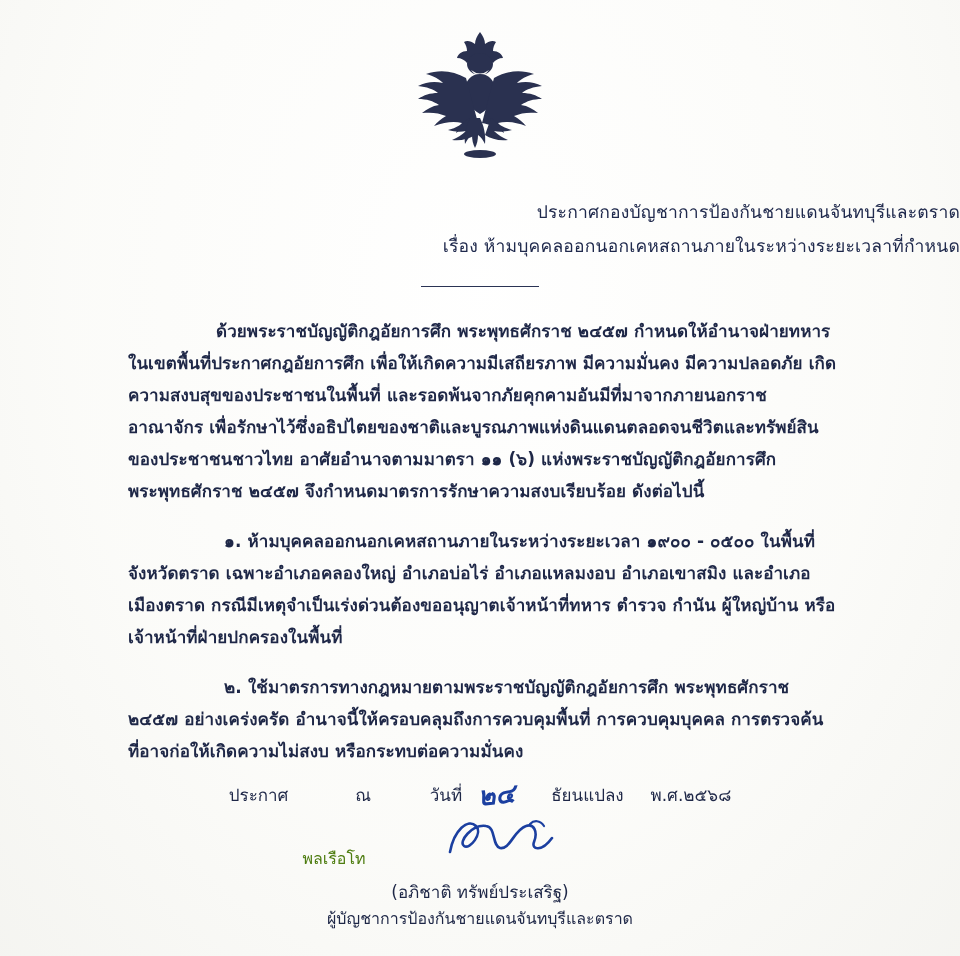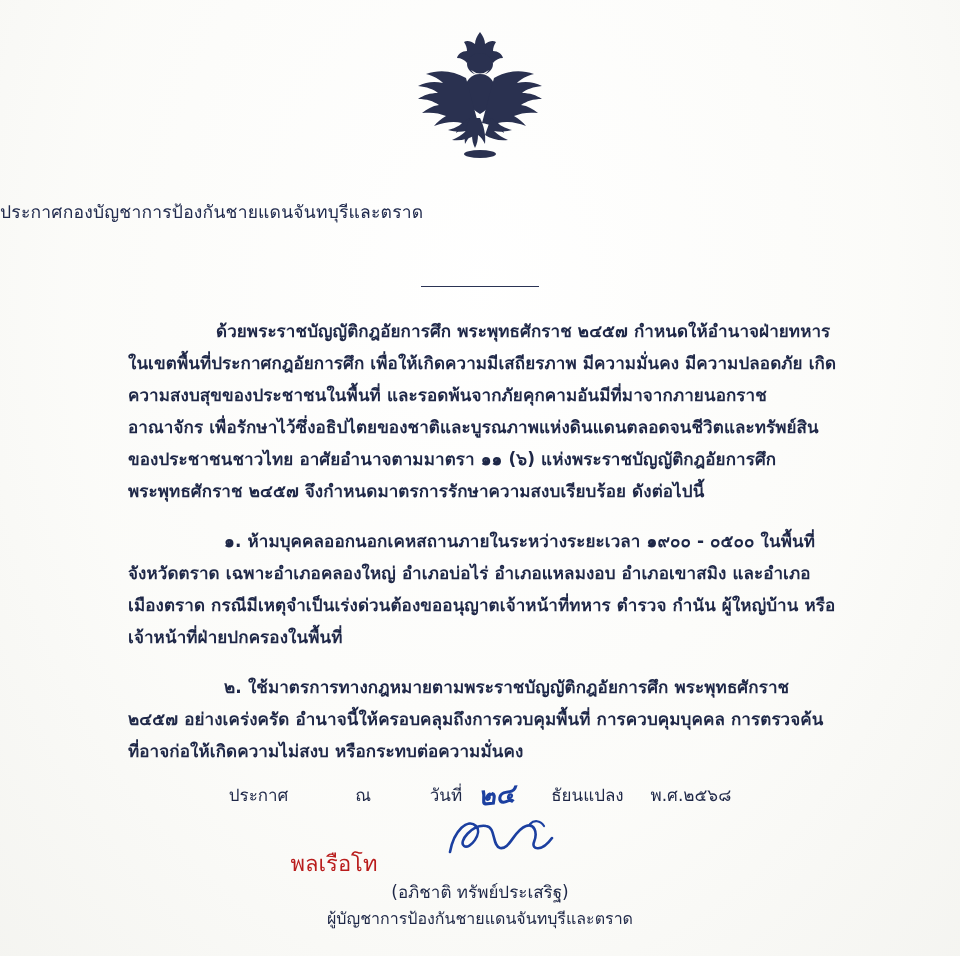"ประกาศกองบัญชาการป้องกันชายแดนจันทบุรีแล" .header-block { text-align: left -> right }
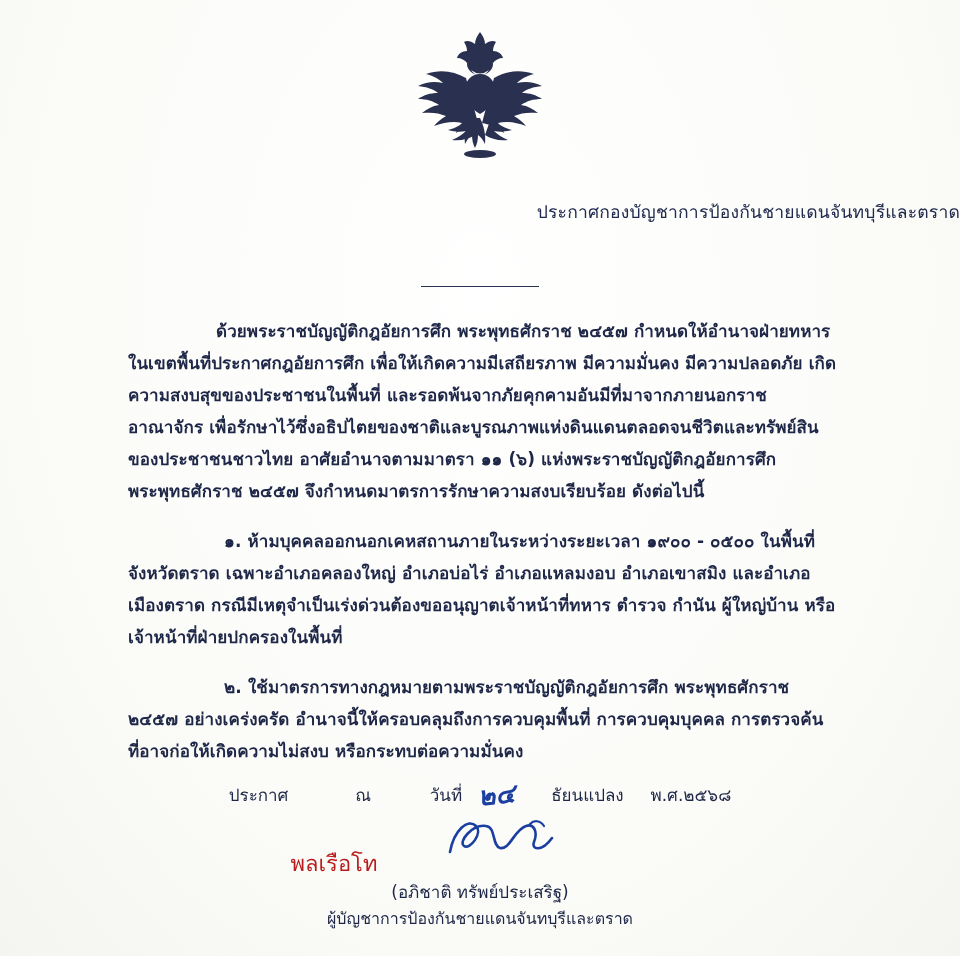"เรื่อง" div.doc-subject { html: none -> <div>เรื่อง ห้ามบุคคลออกนอกเคหสถานภายในระหว่างระยะเวลาที่กำหนด</div> }
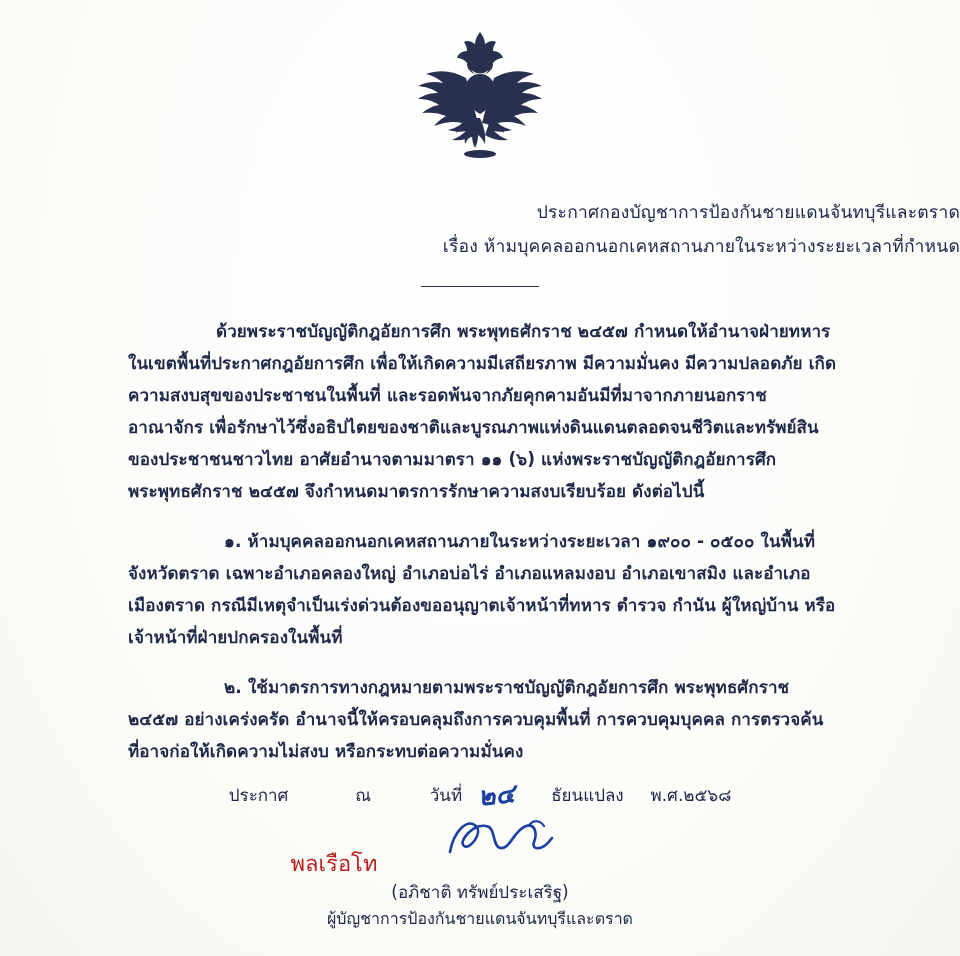"พลเรือโท" .rank { color: #b91c1c -> #4d7c0f; font-size: 22px -> 16px }
